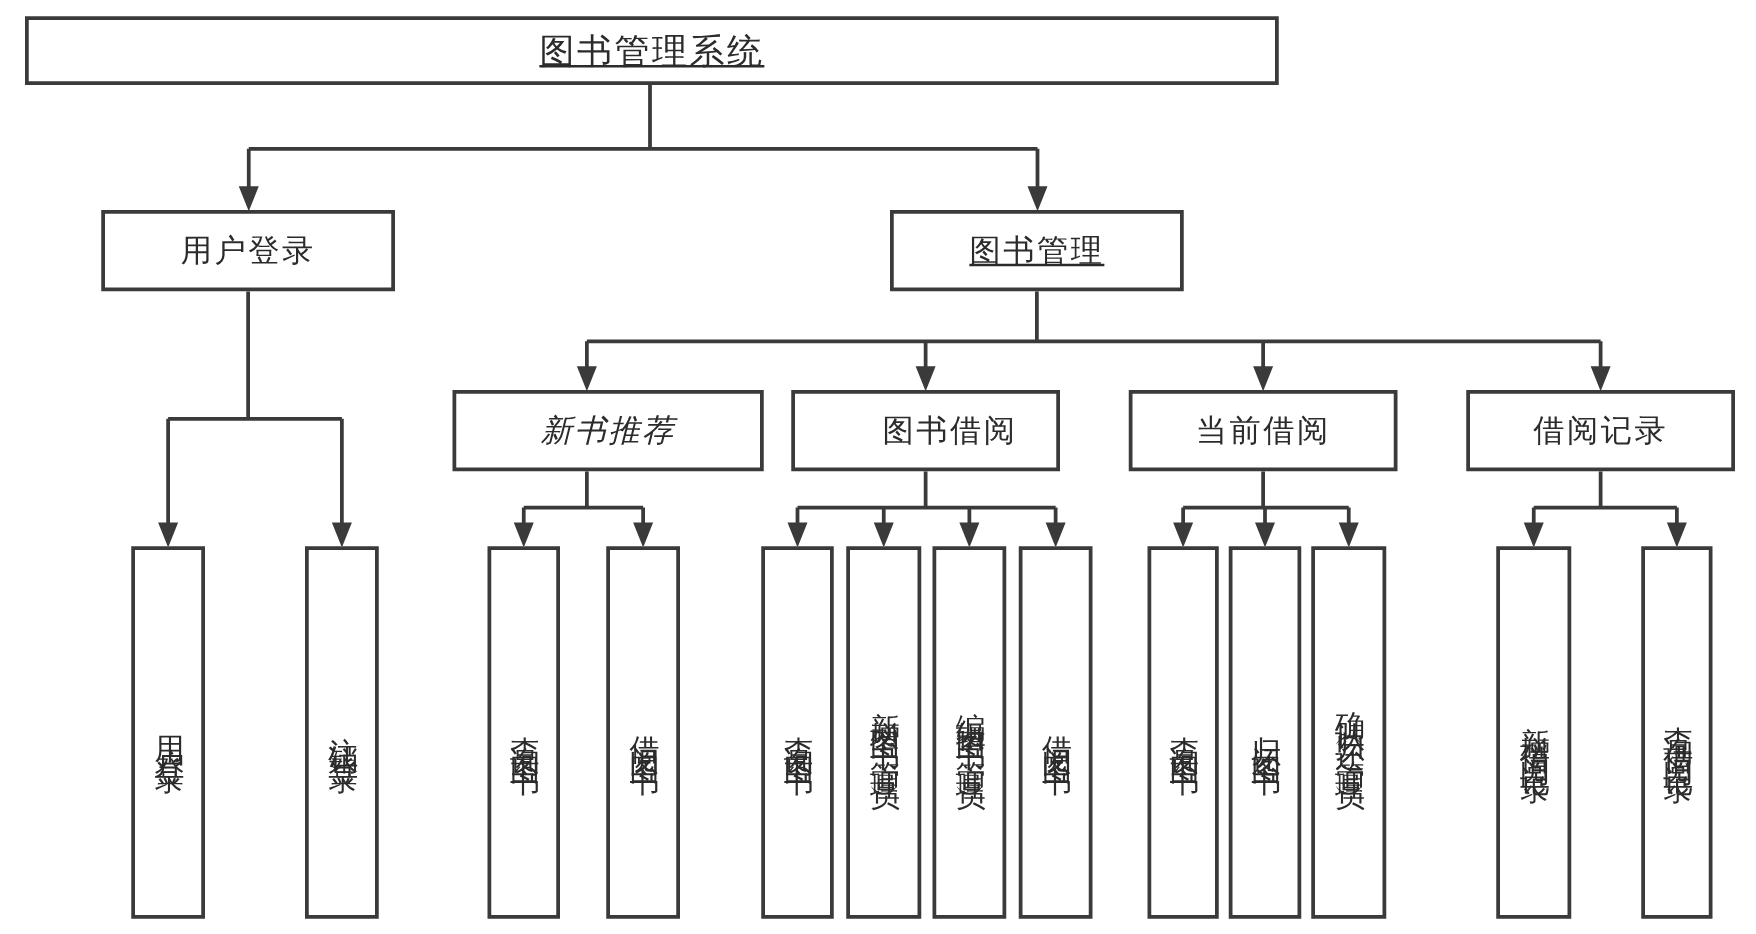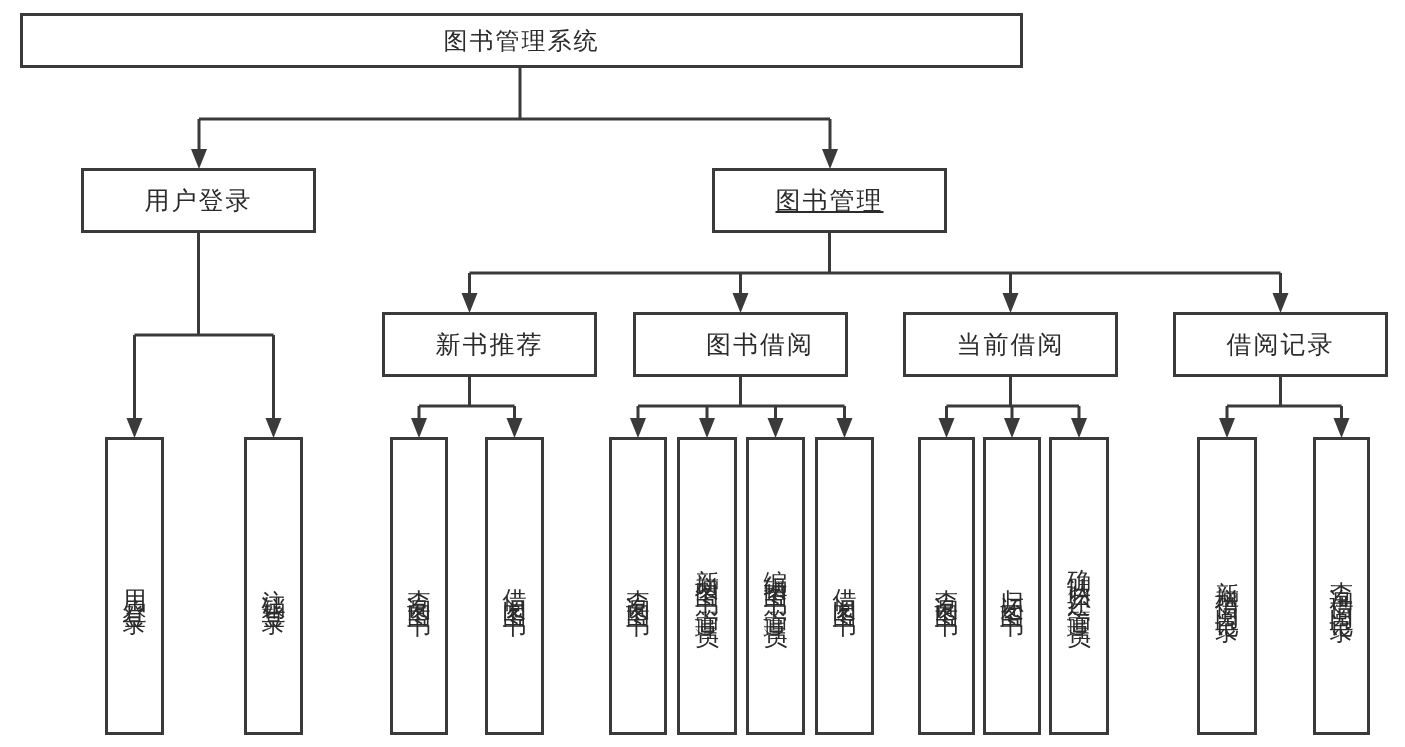"图书管理系统" .root-node { font-size: 24px -> 28px; text-decoration: none -> underline }
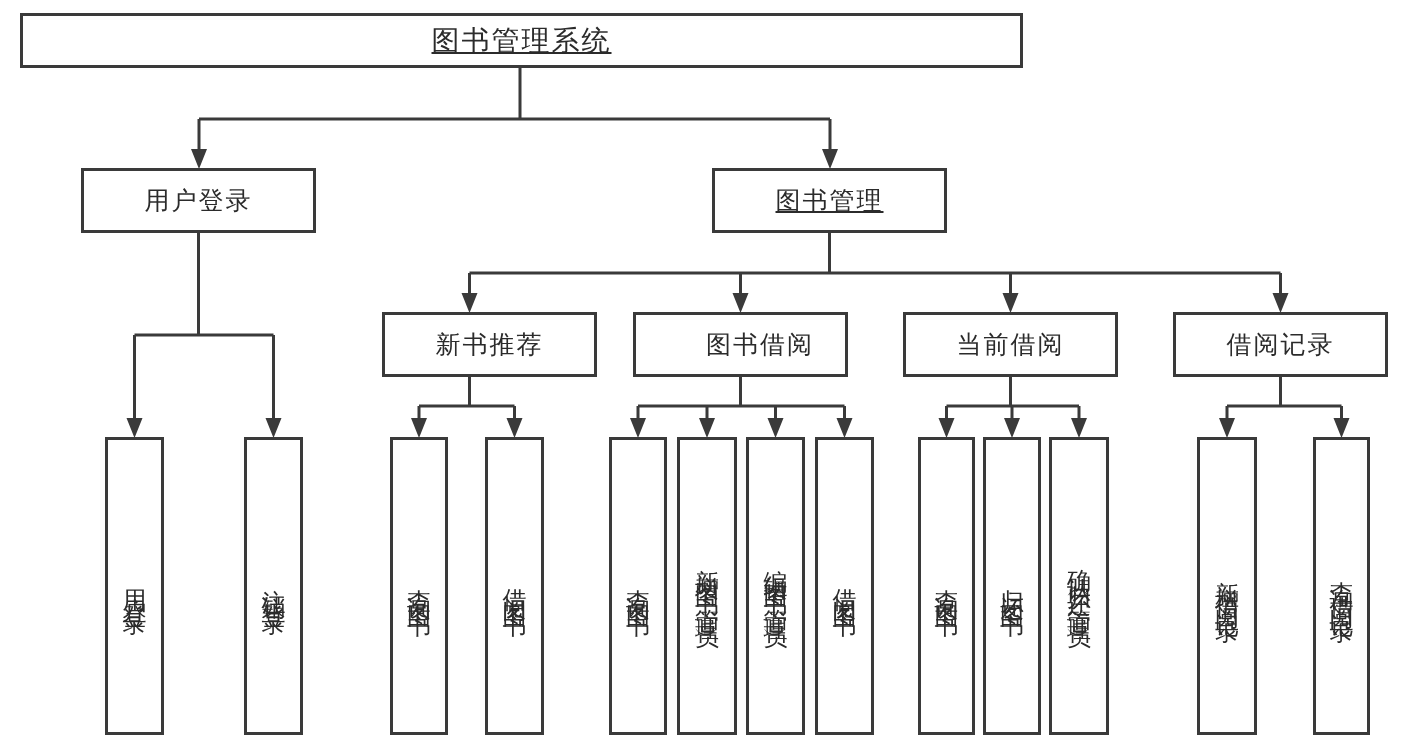"新书推荐" div.node { font-style: none -> italic; left: 382px -> 362px; width: 215px -> 249px }
